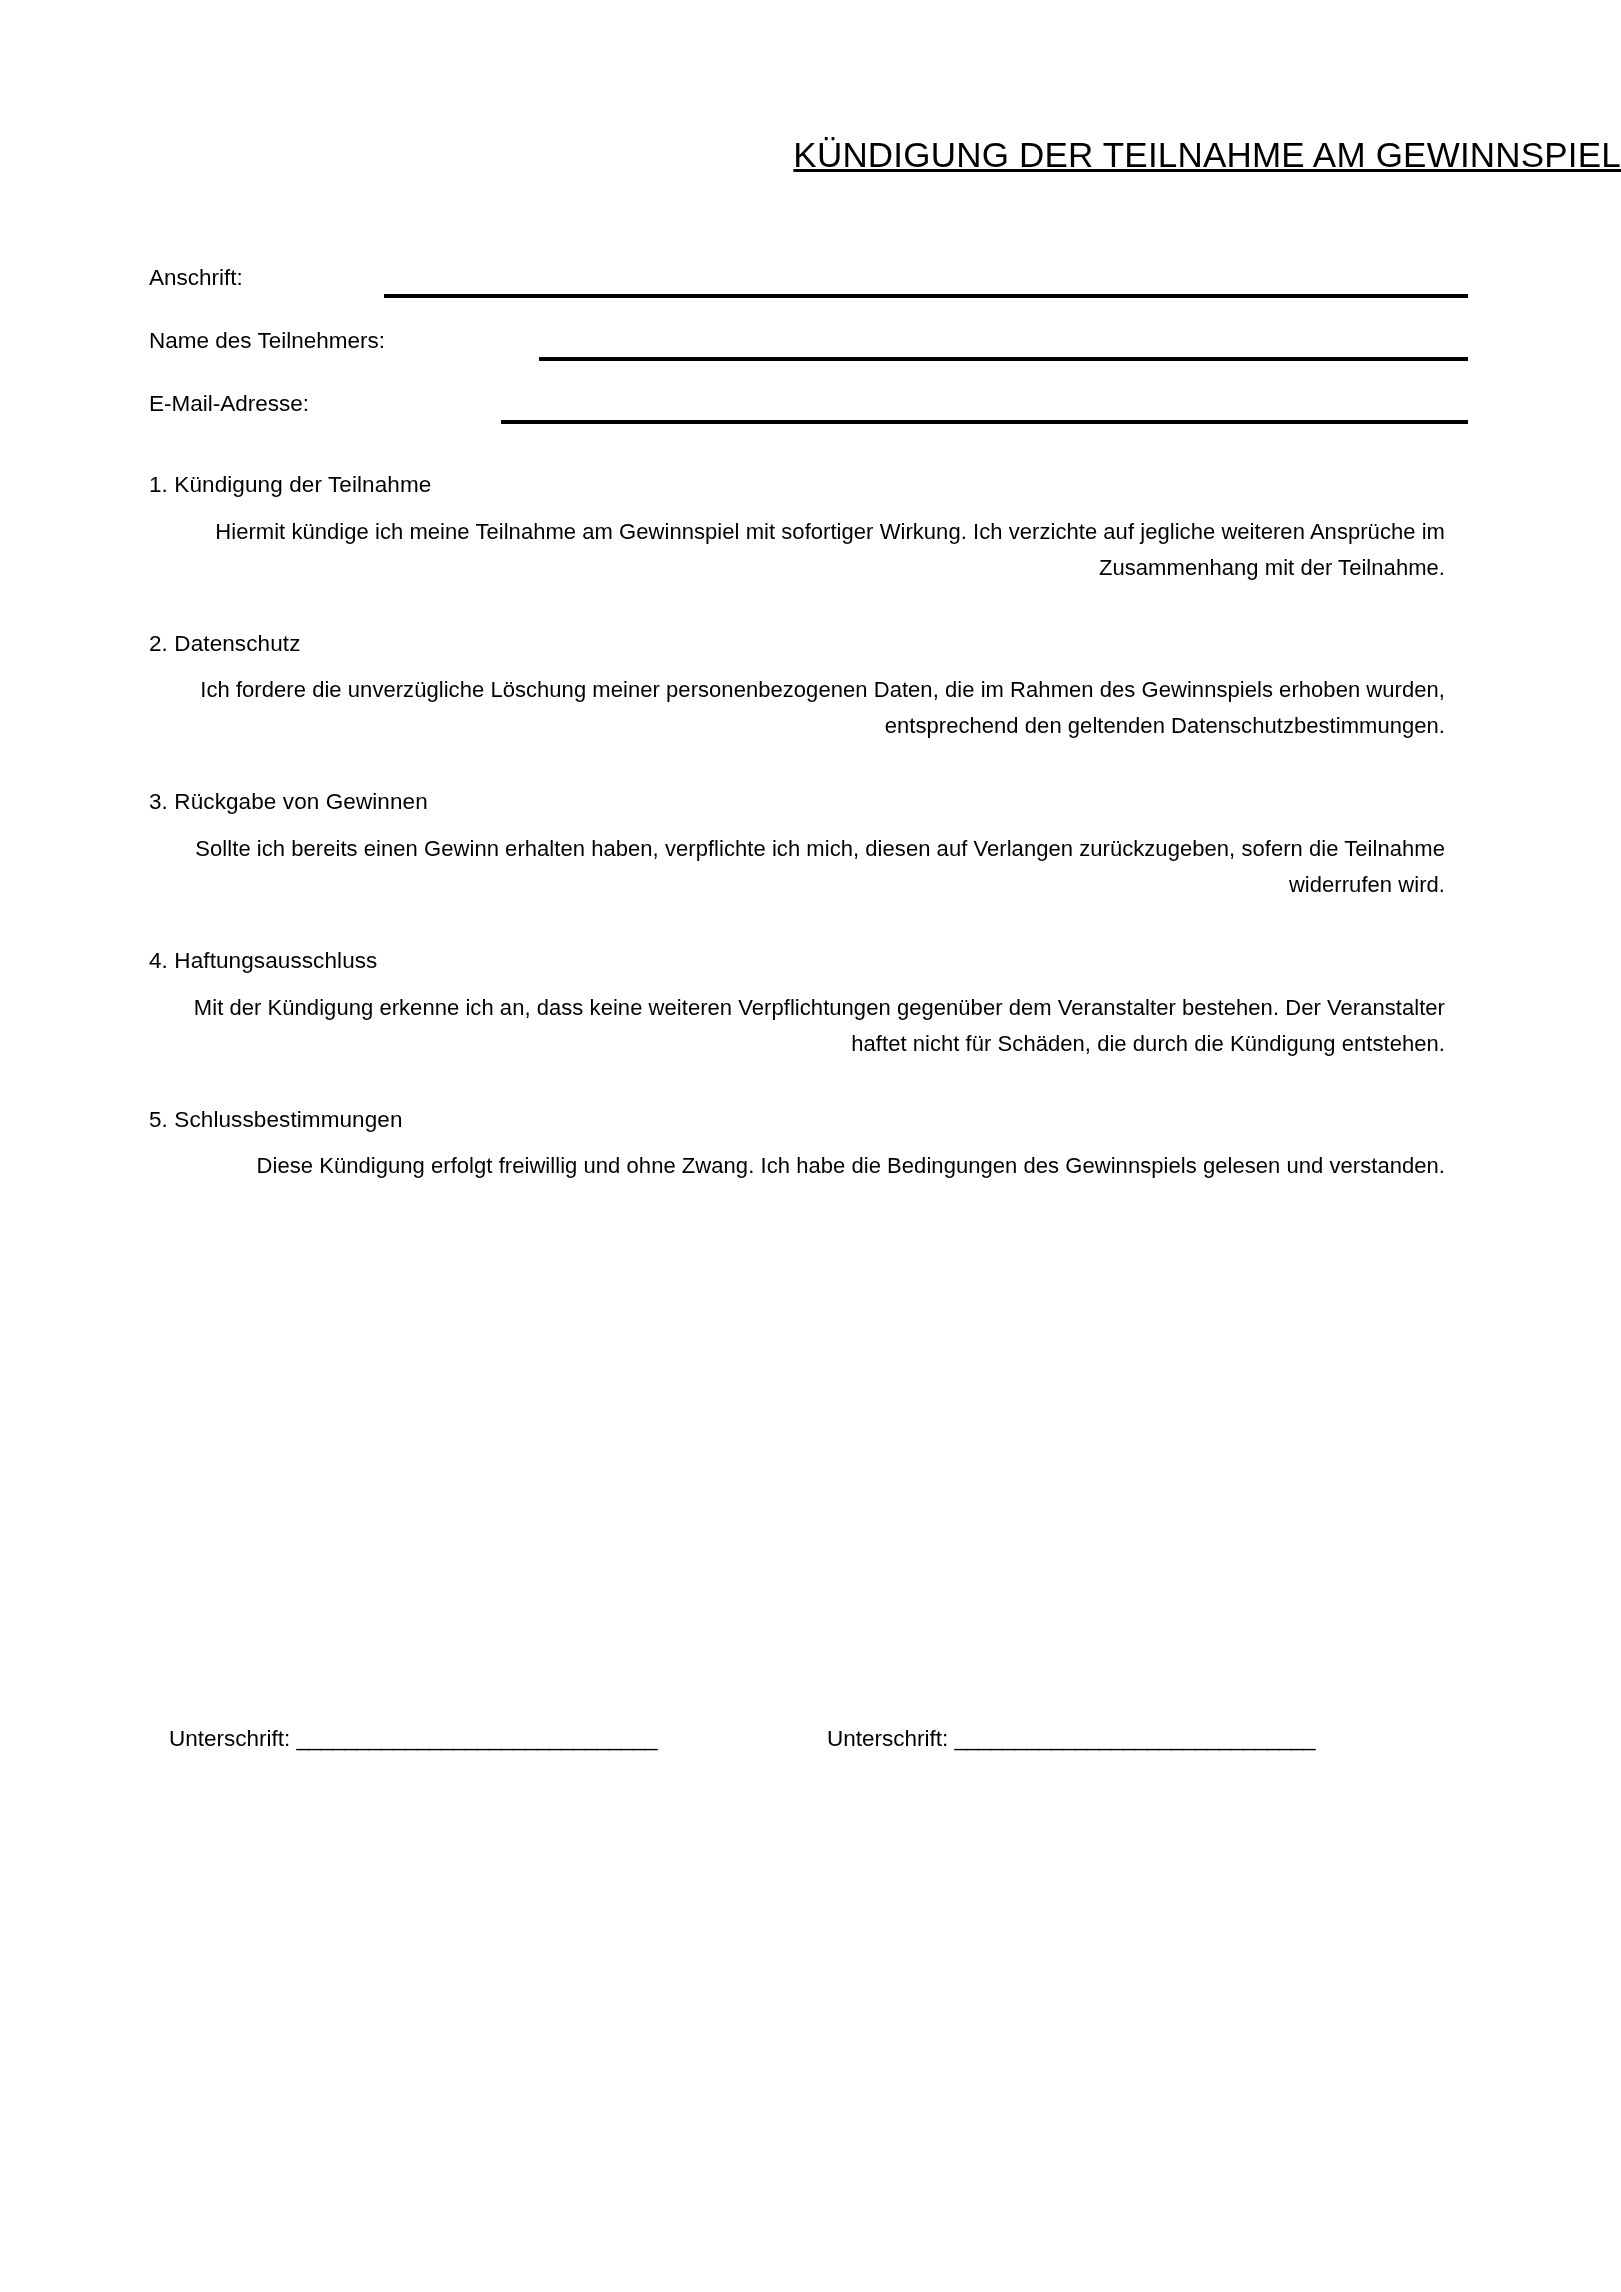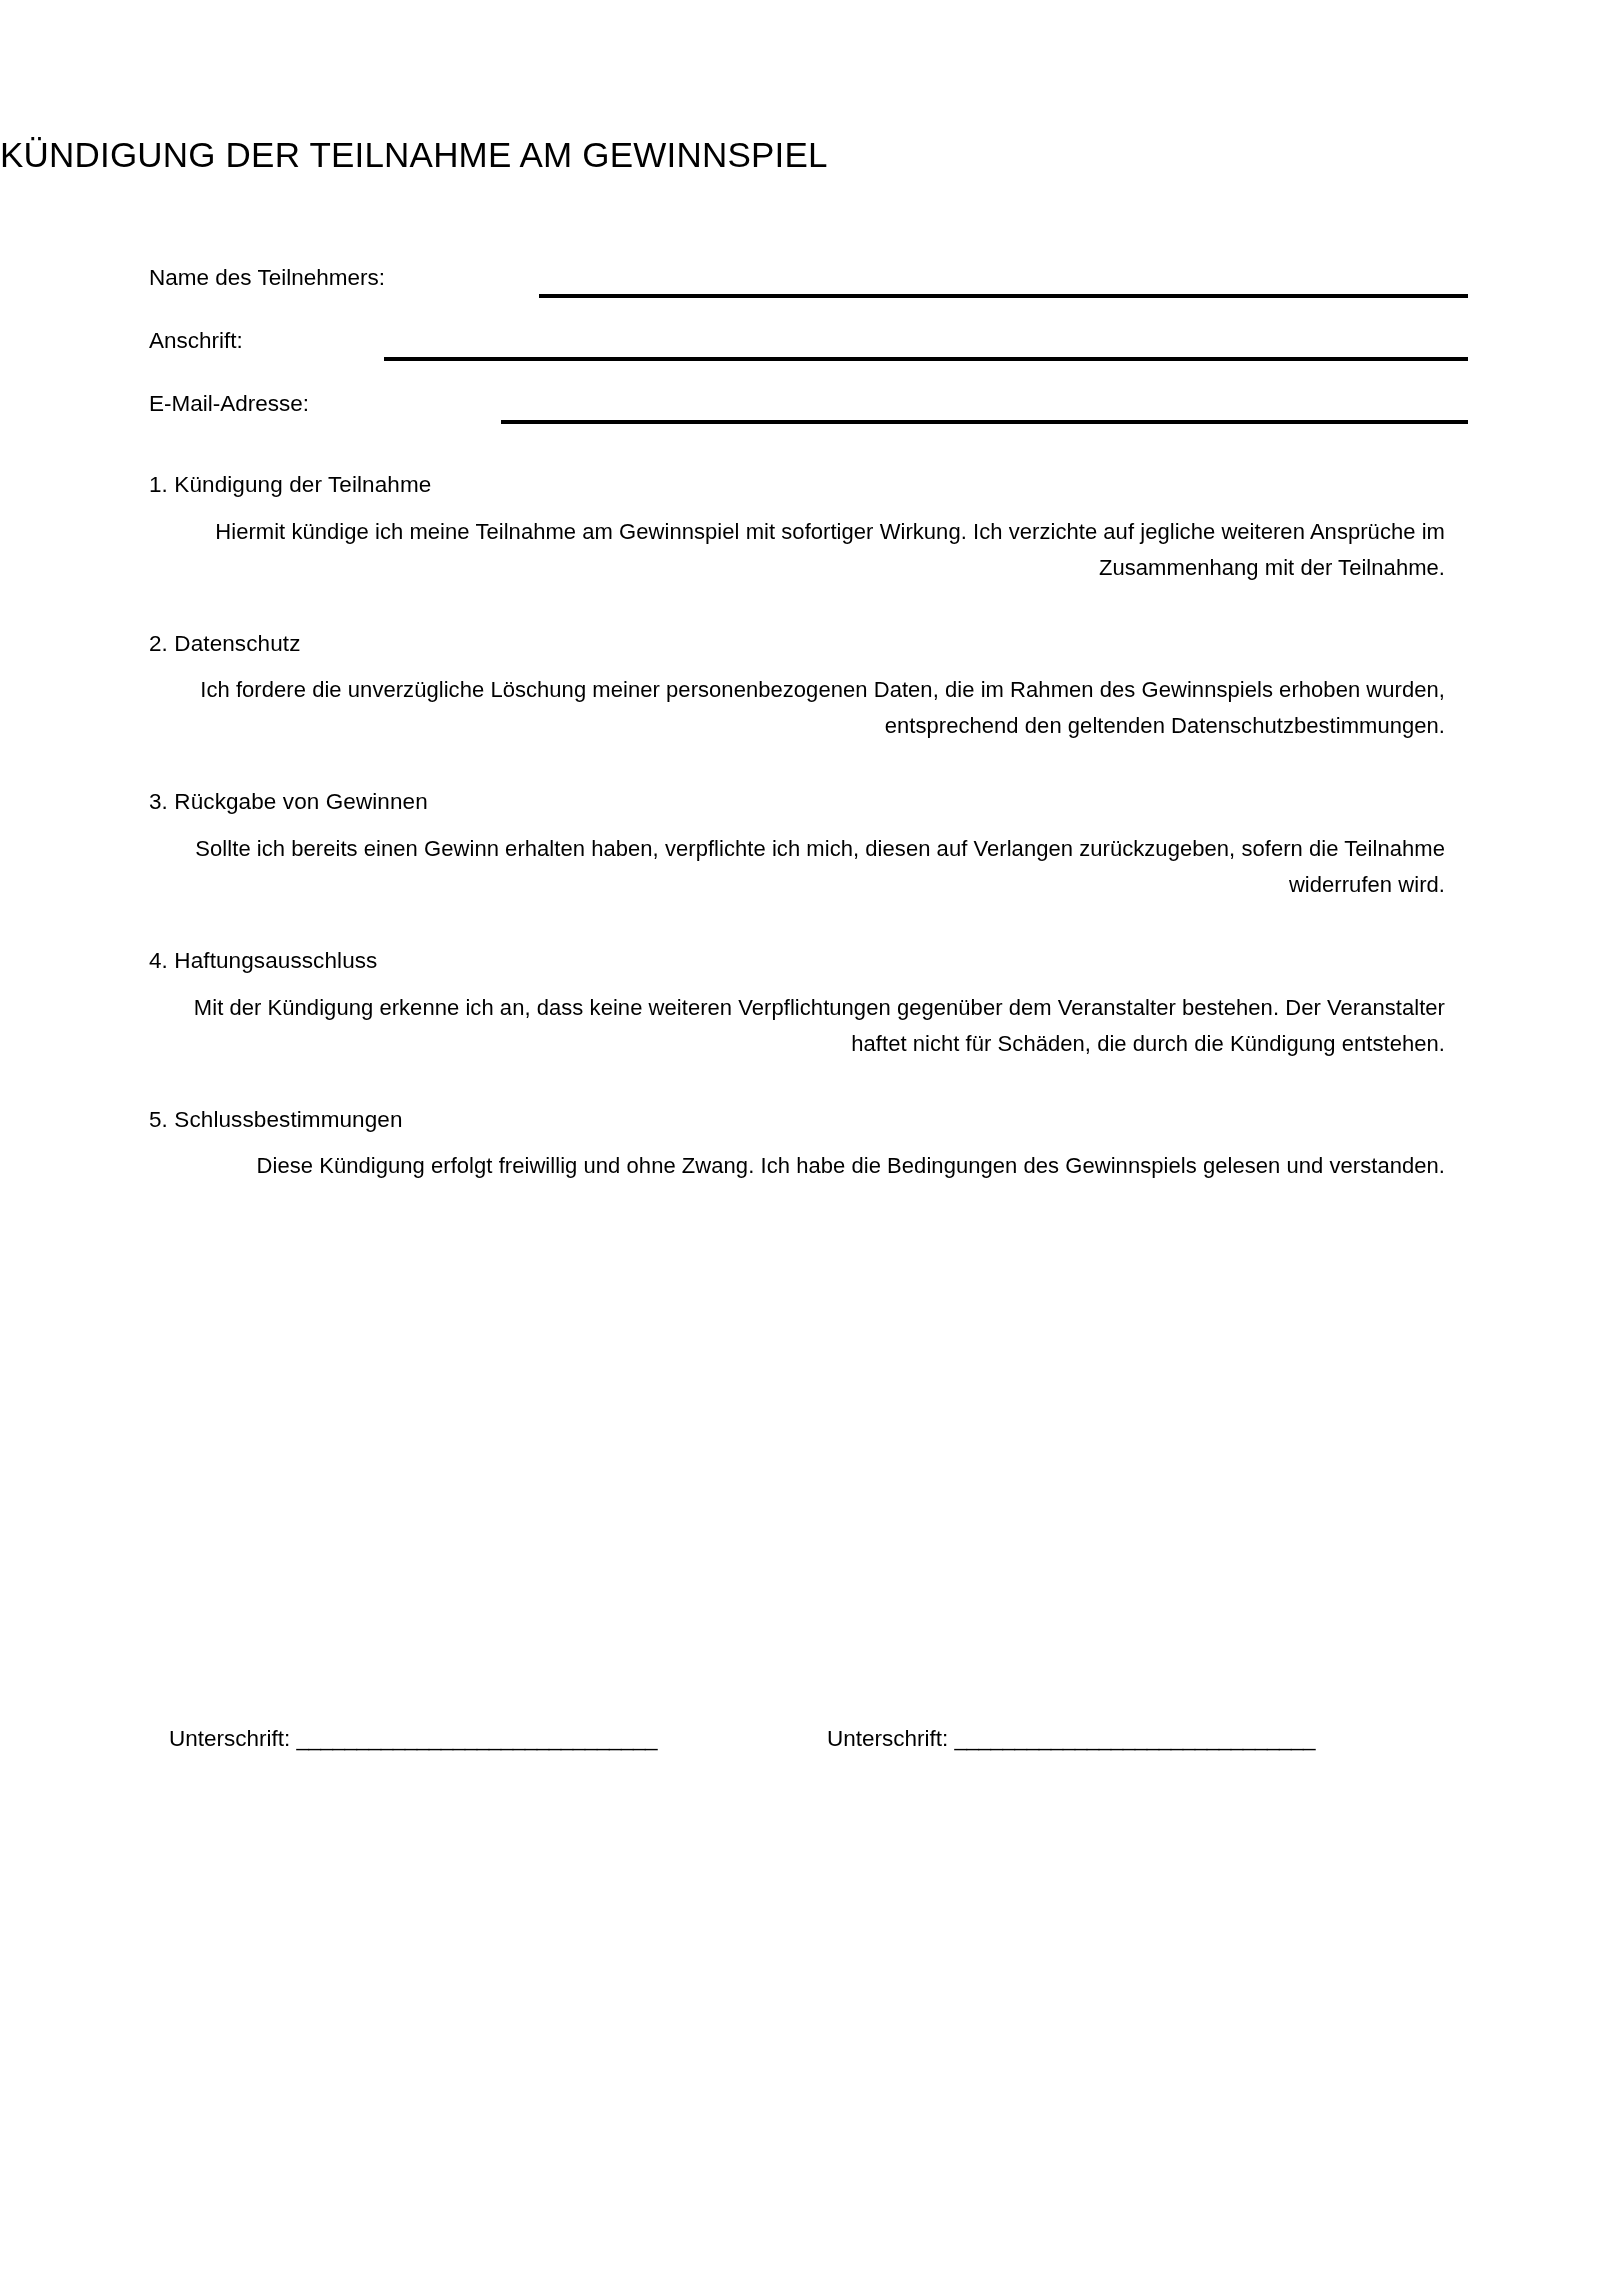"KÜNDIGUNG DER TEILNAHME AM GEWINNSPIEL" .doc-title { text-align: left -> right; text-decoration: none -> underline }
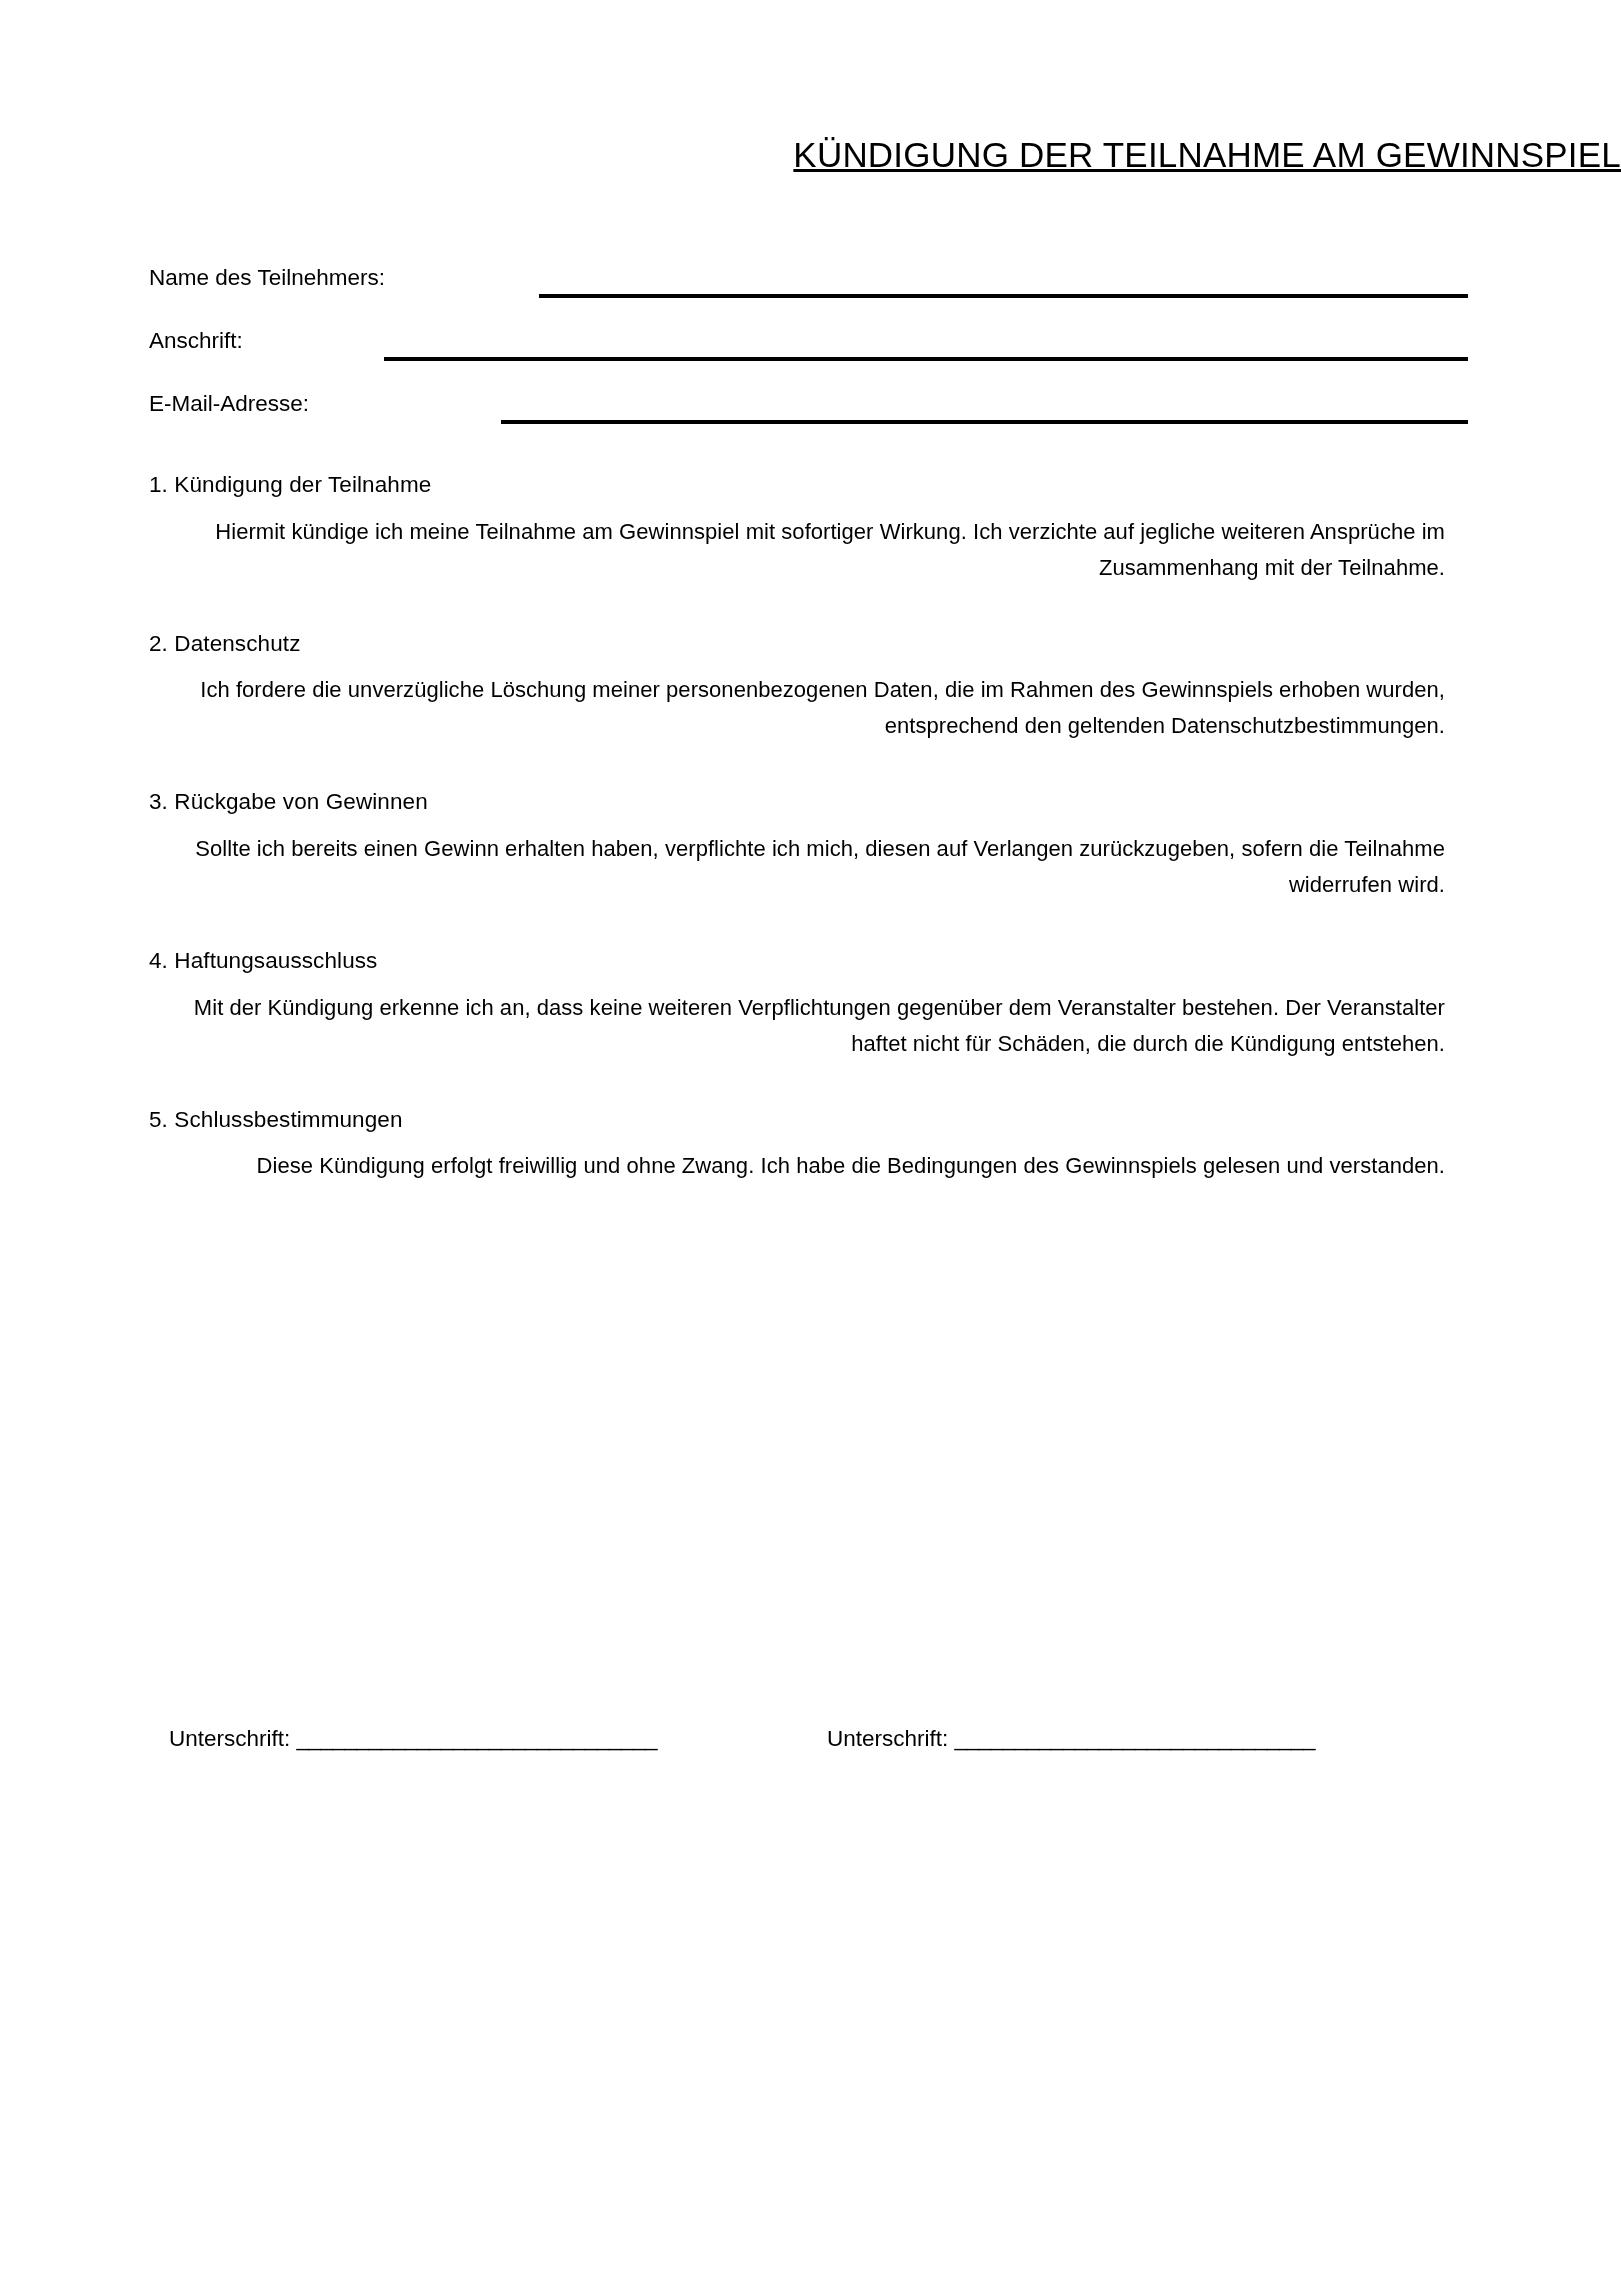"Name des Teilnehmers:" div.form-row { order: before "Anschrift:" -> after "Anschrift:" }
